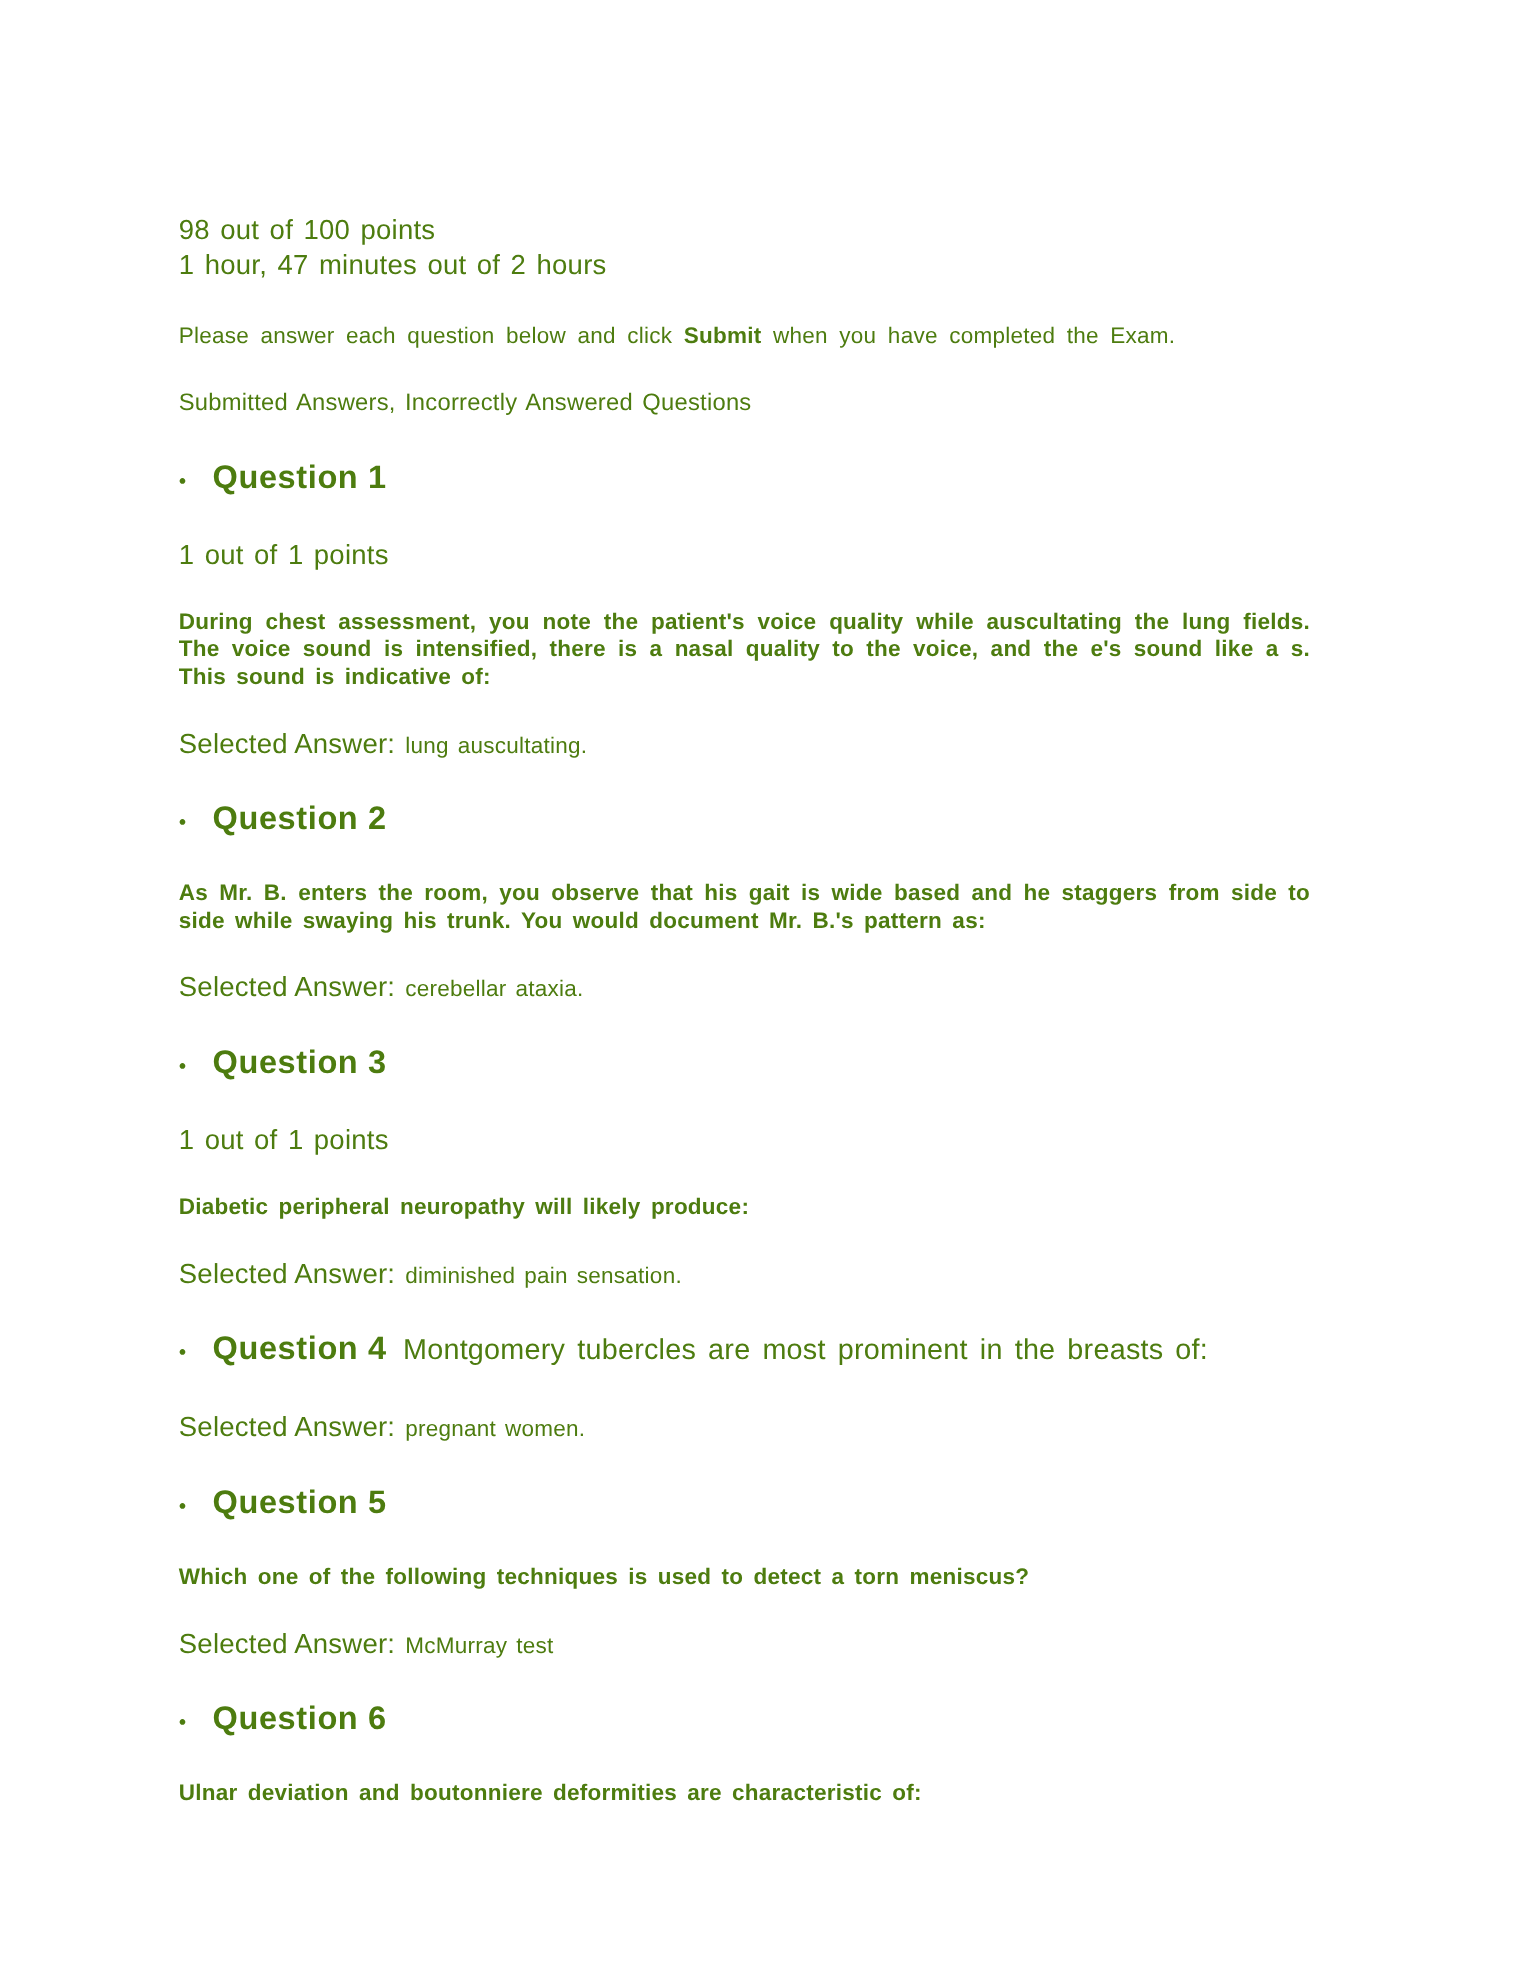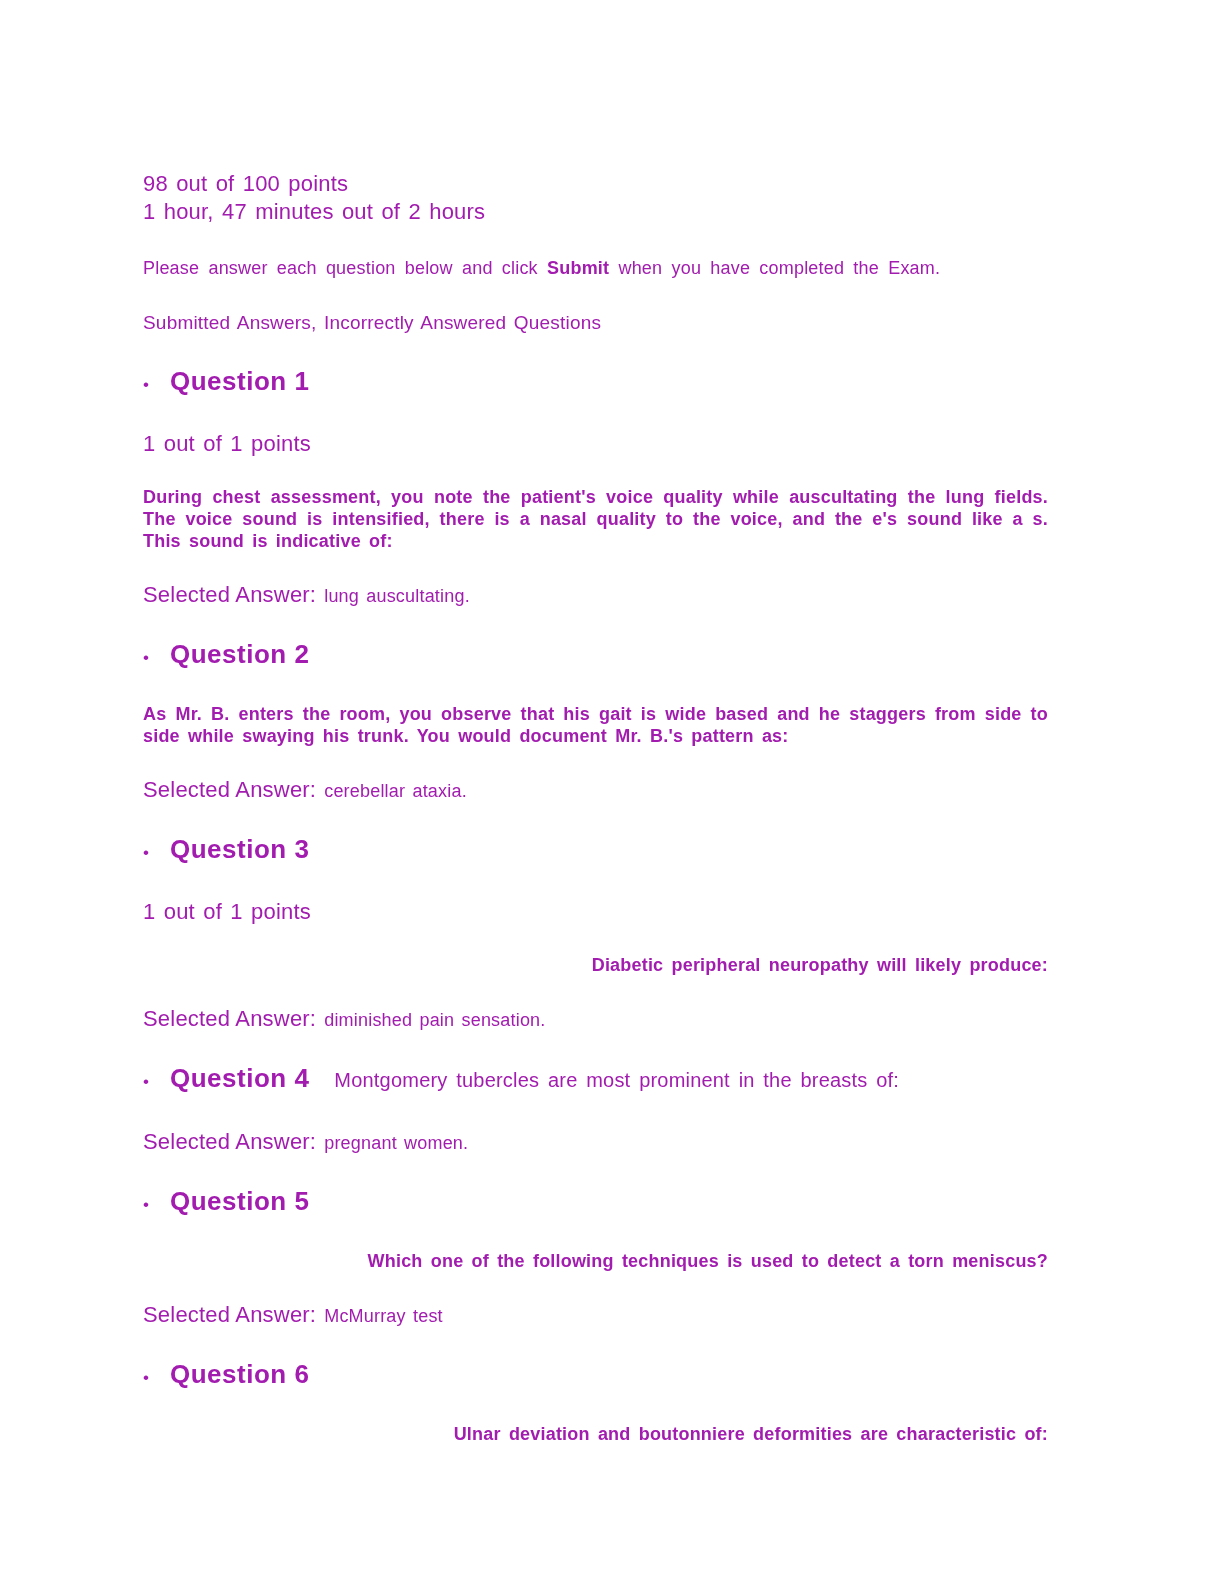"98 out of 100 points" .page { color: #a21caf -> #4d7c0f }
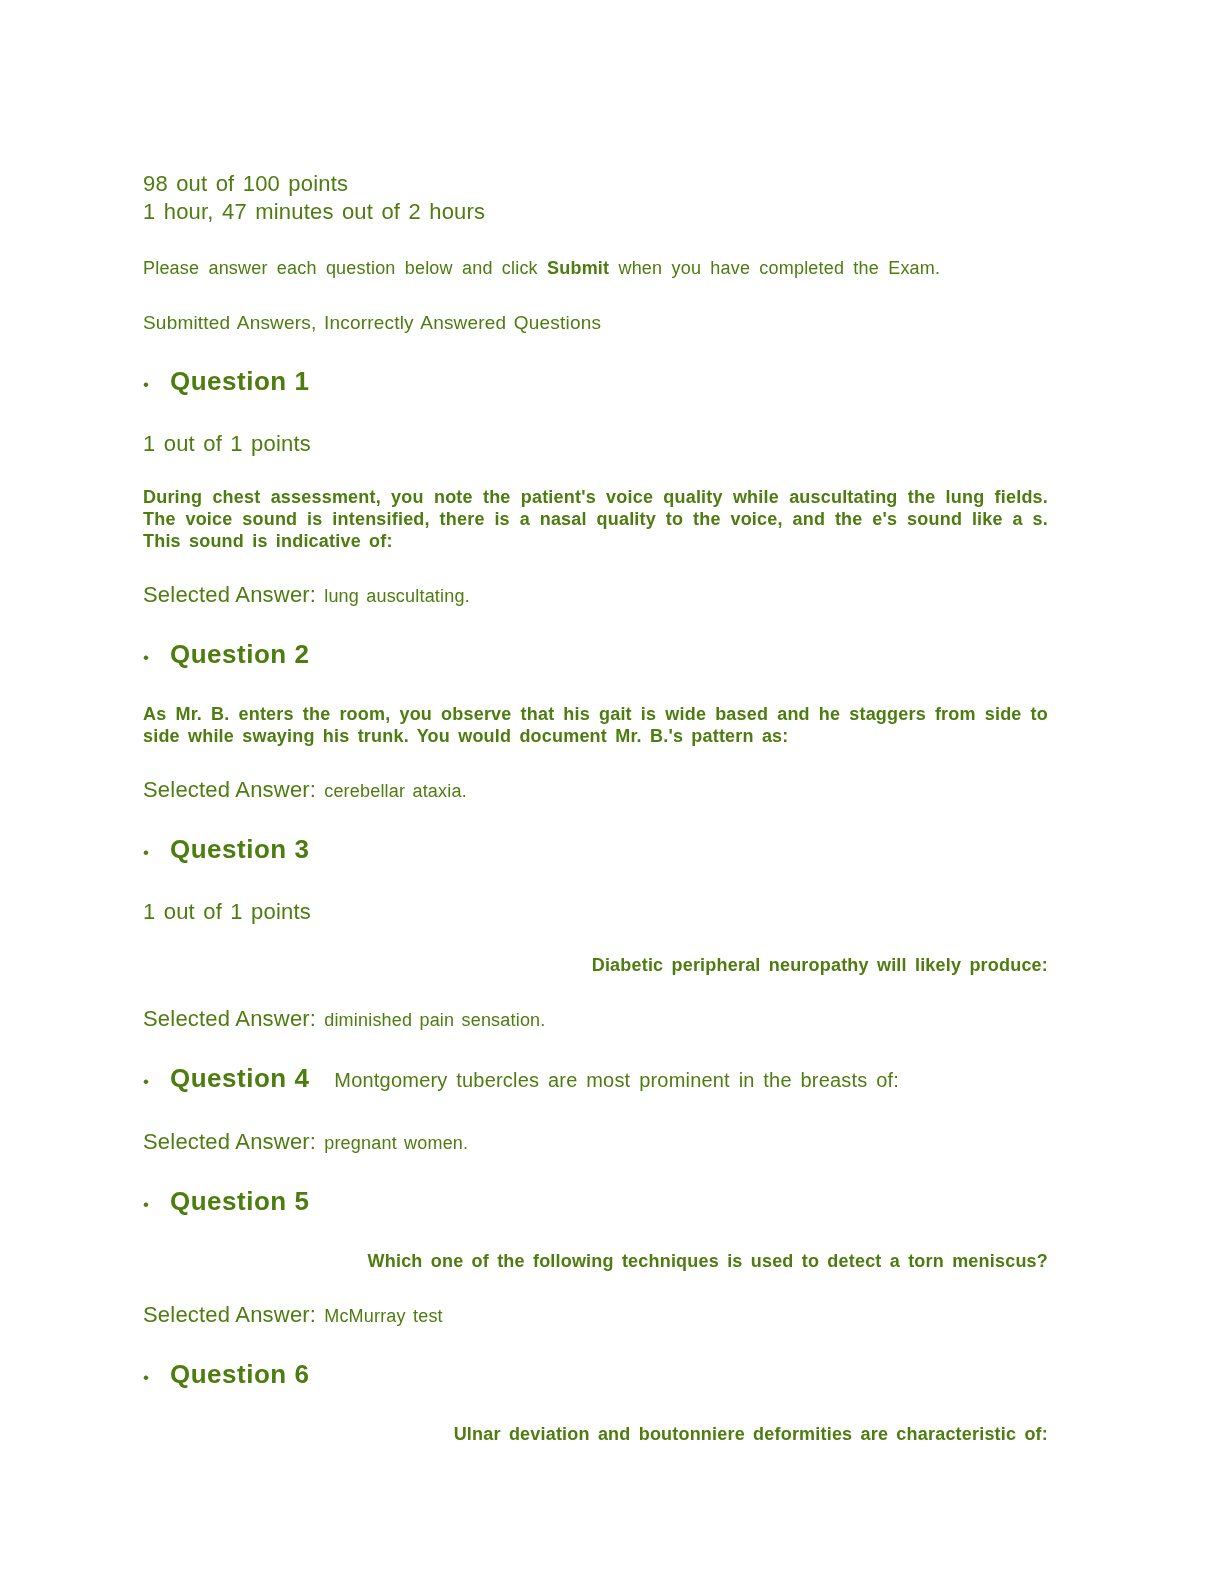"Diabetic peripheral neuropathy will" .q-body.no-justify { text-align: right -> left }
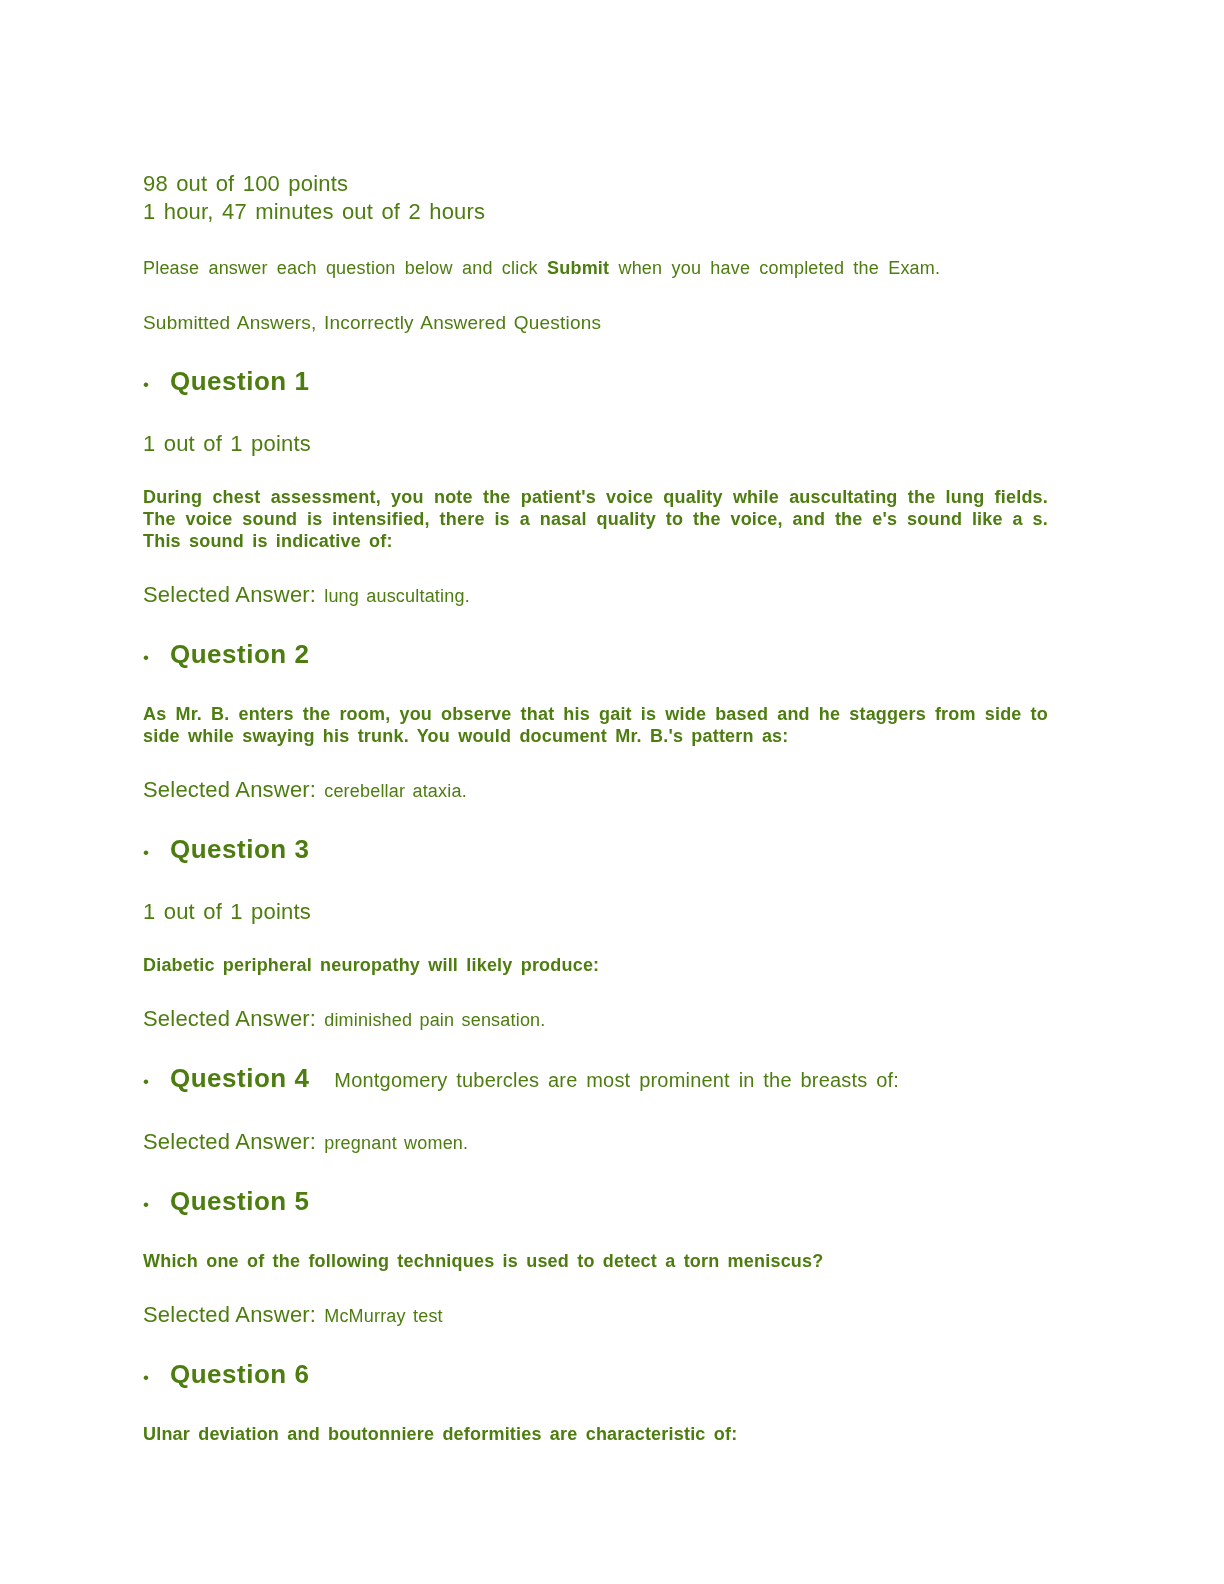"Montgomery tubercles are most prominent" .inline-q { font-size: 20px -> 23px; margin-left: 25px -> 13px }
